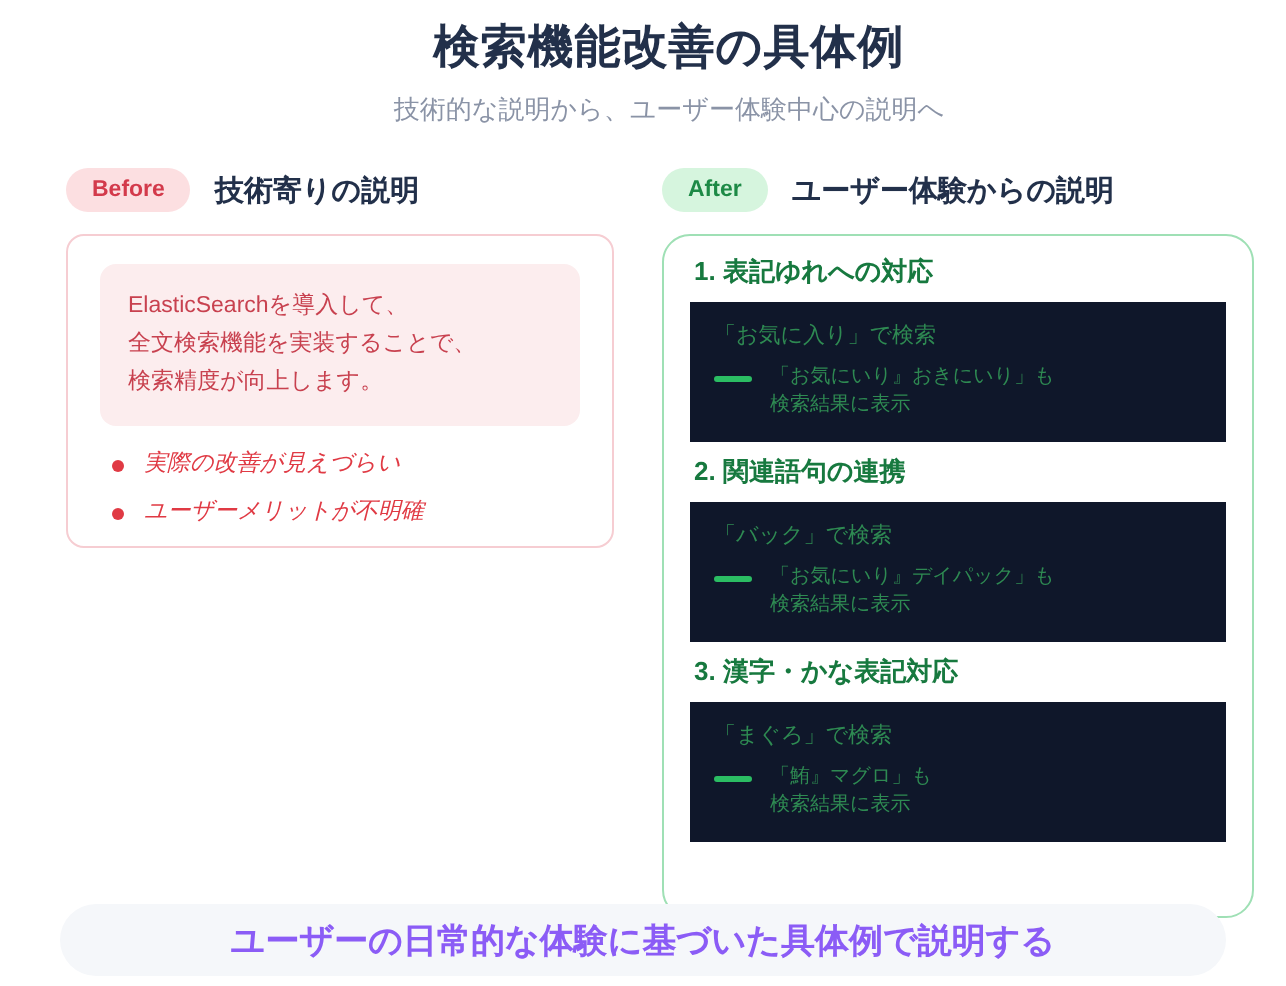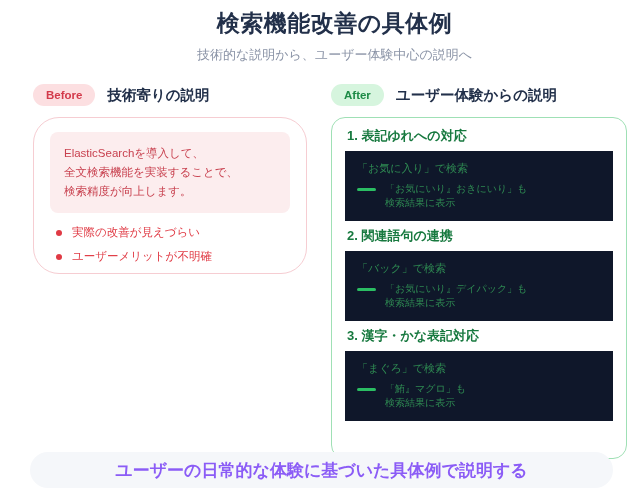"ElasticSearchを導入して、" .card-before { border-radius: 26px -> 9px }
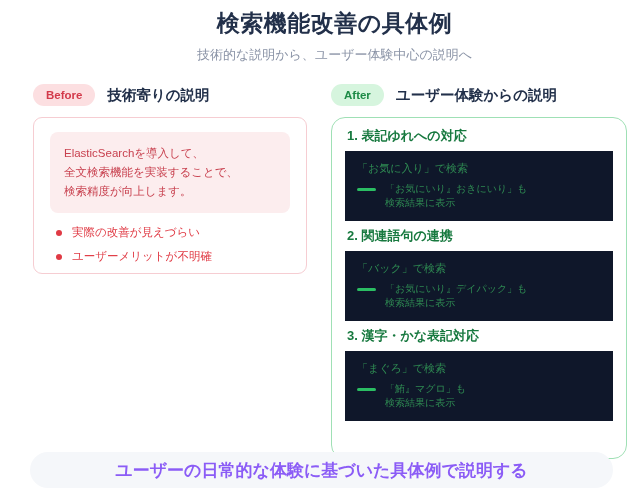"実際の改善が見えづらい" .bullet-text { font-style: none -> italic }
